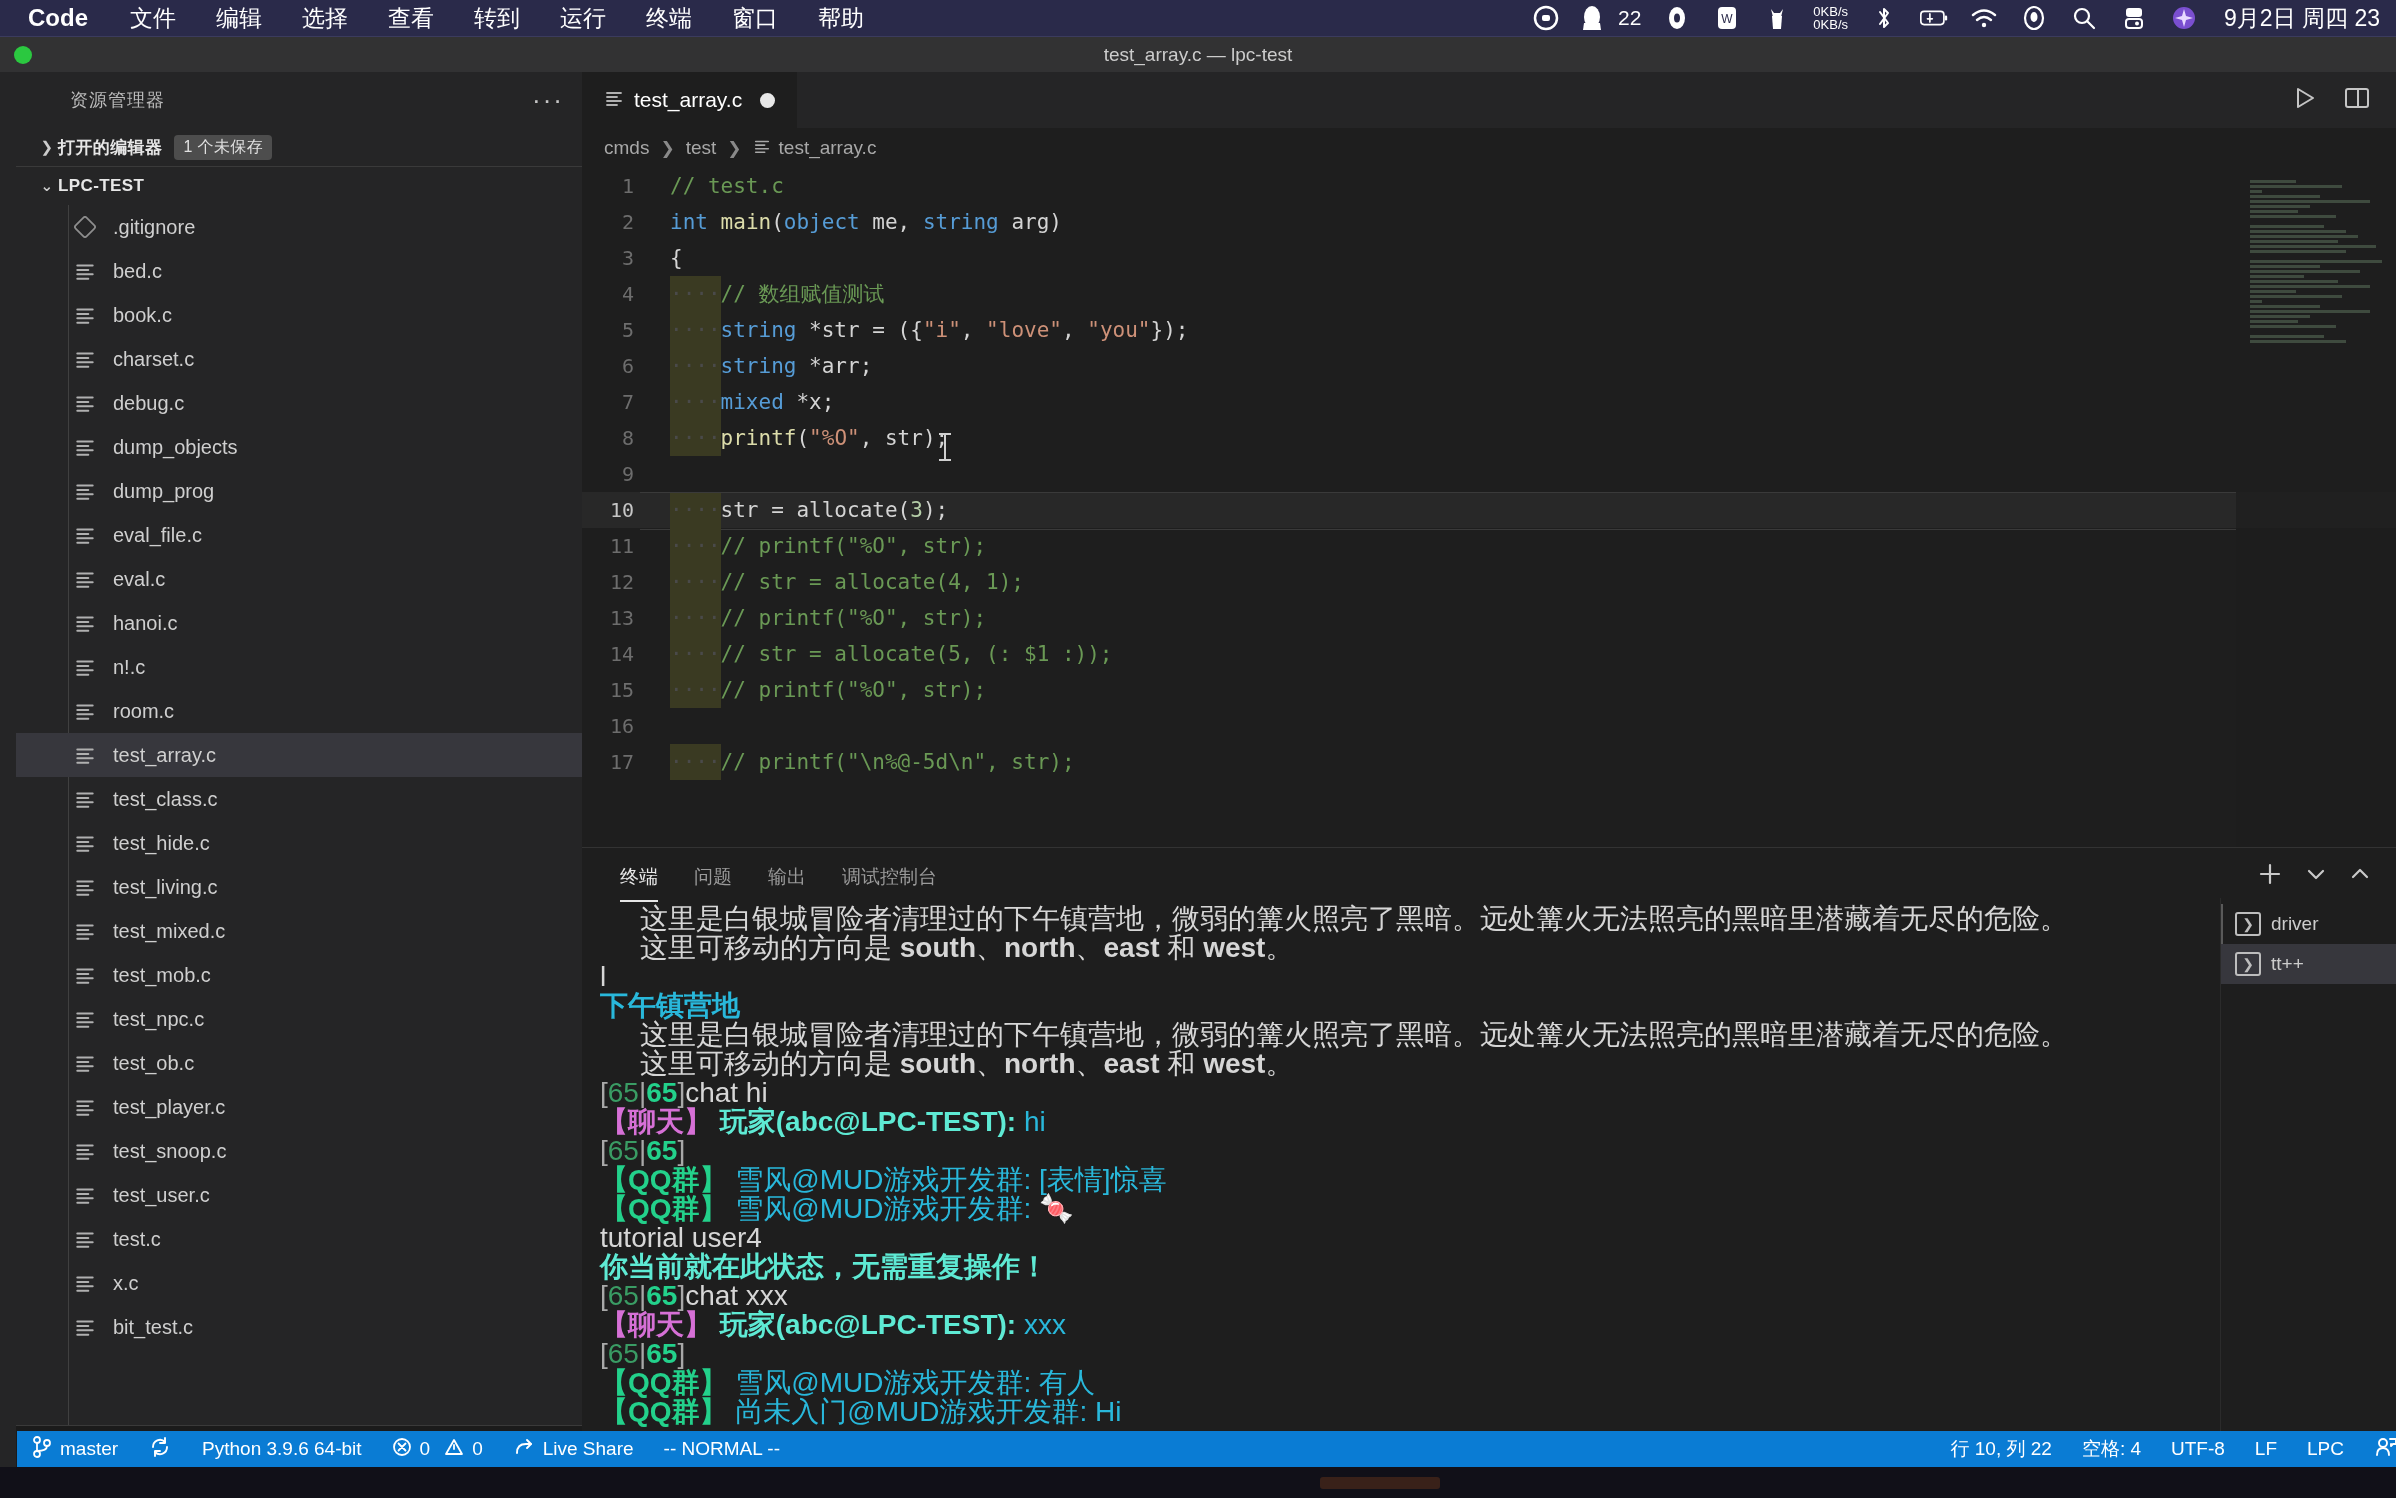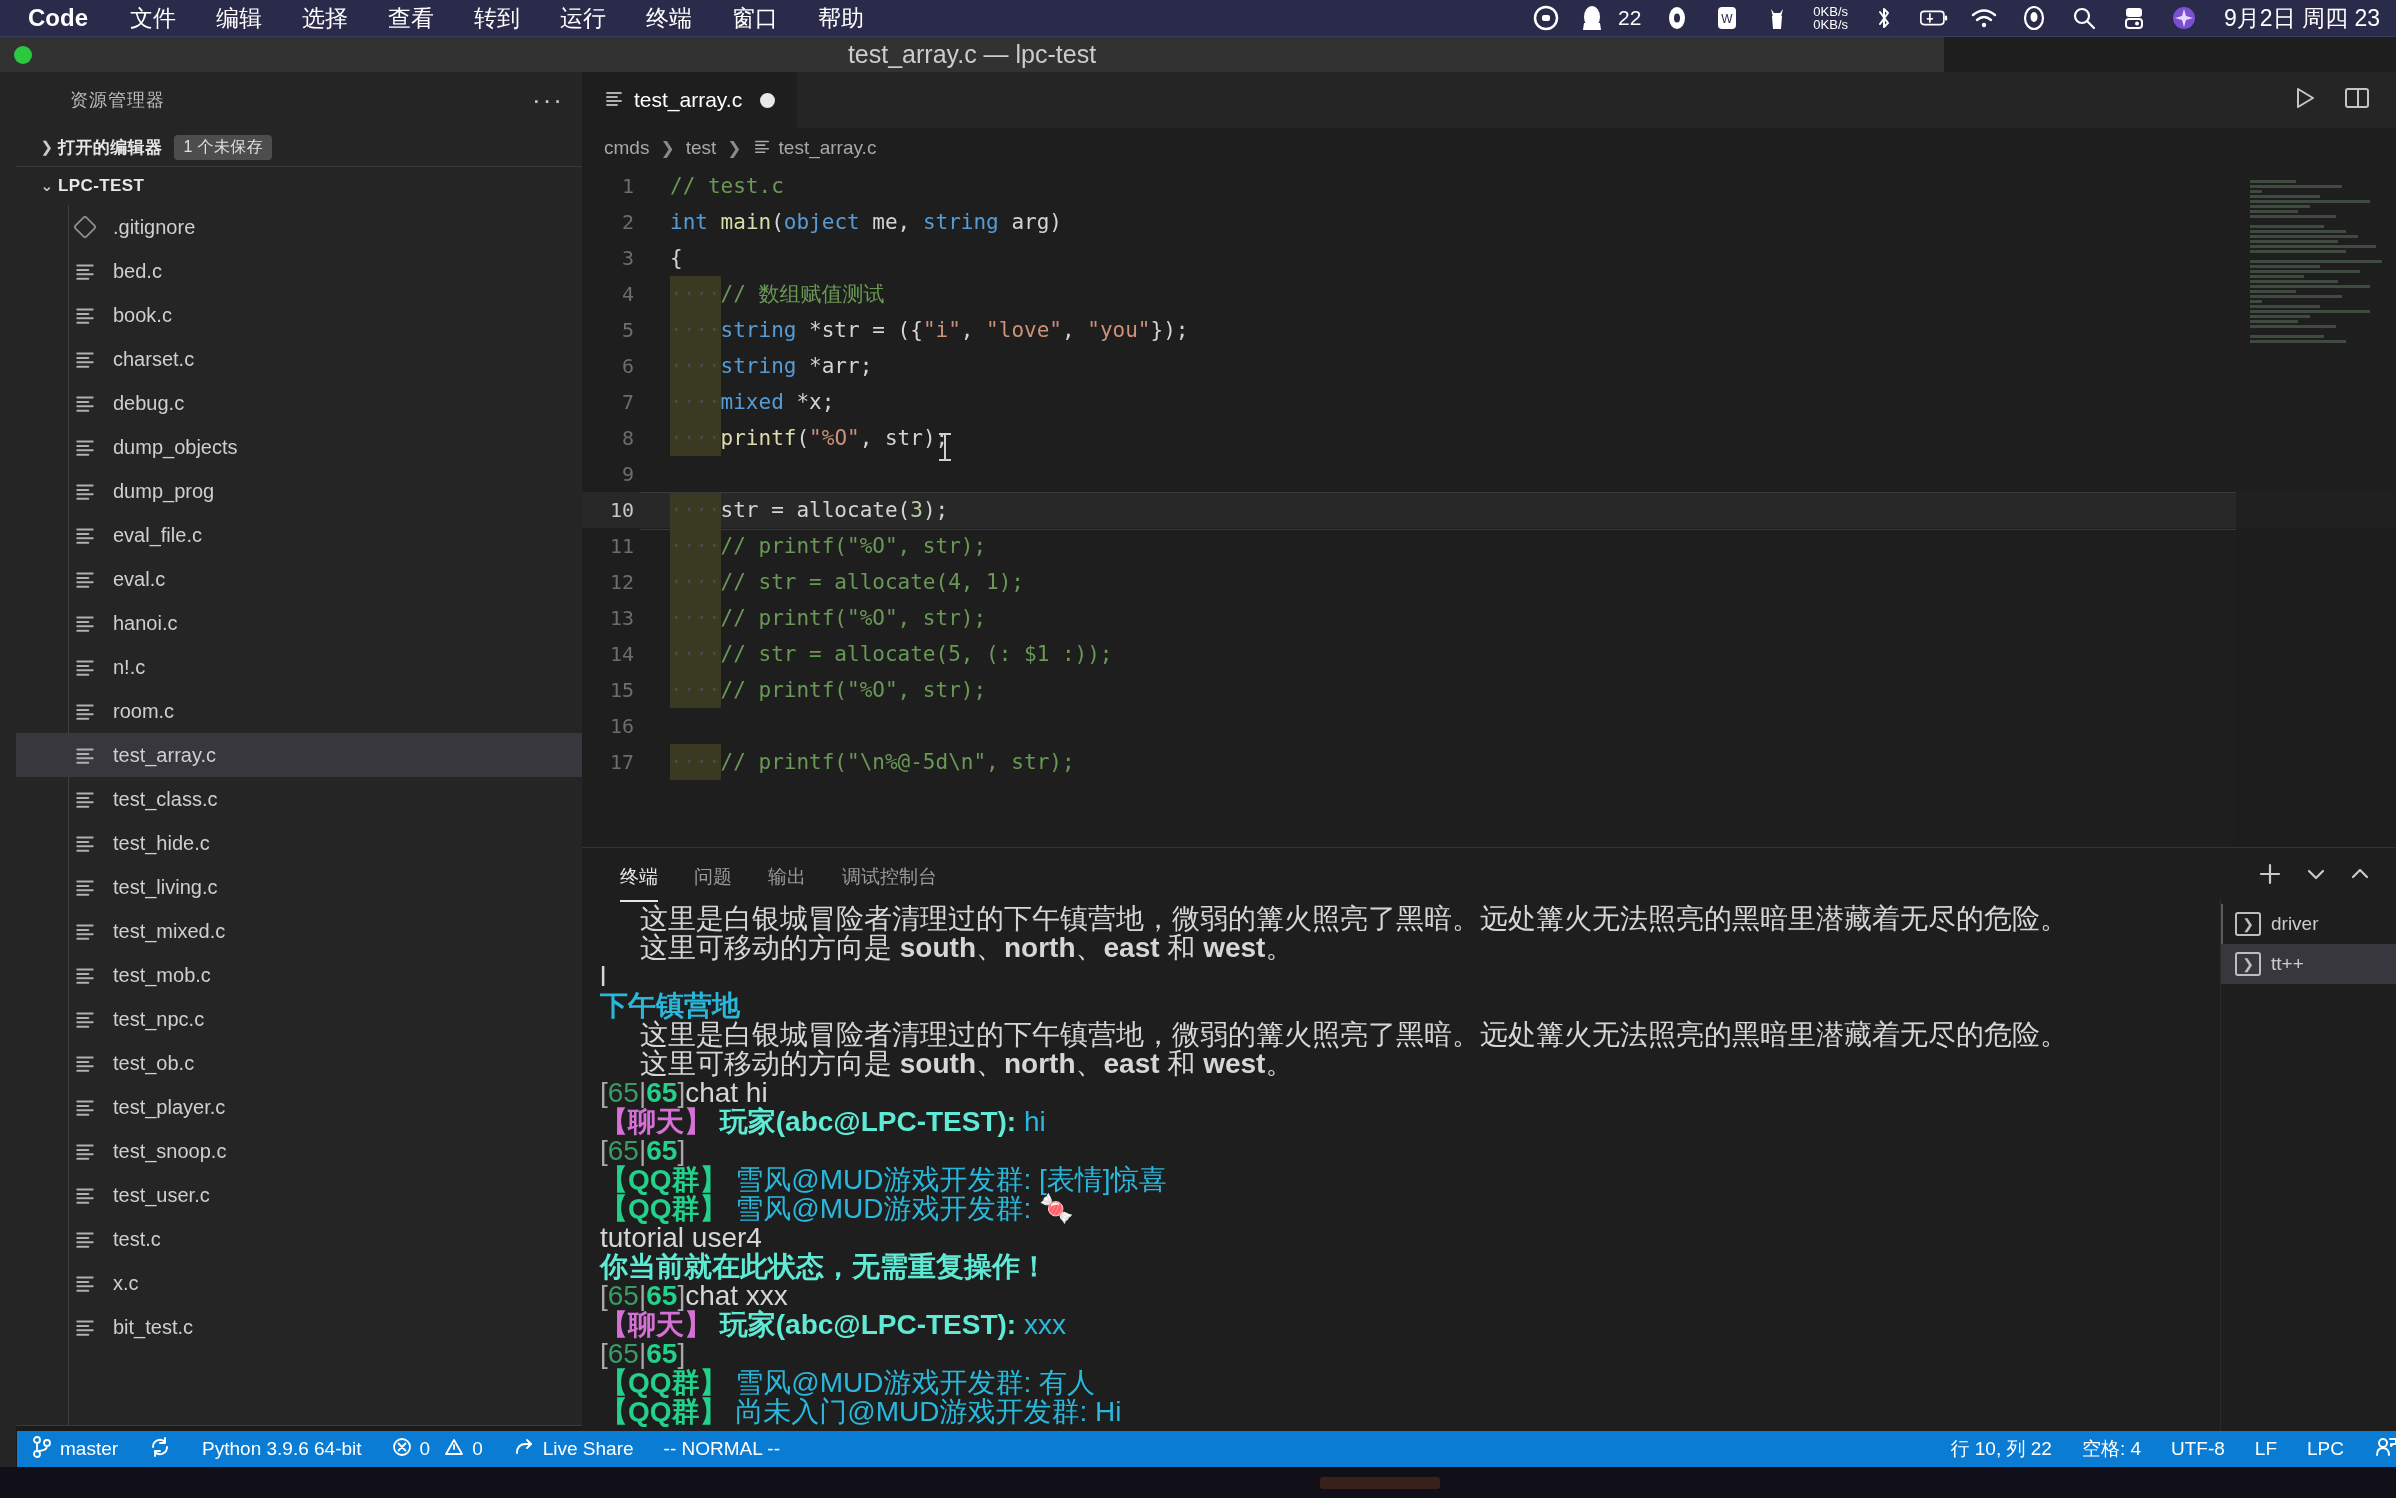"test_array.c — lpc-test" #titlebar { font-size: 25px -> 19px; width: 1944px -> 2396px }
